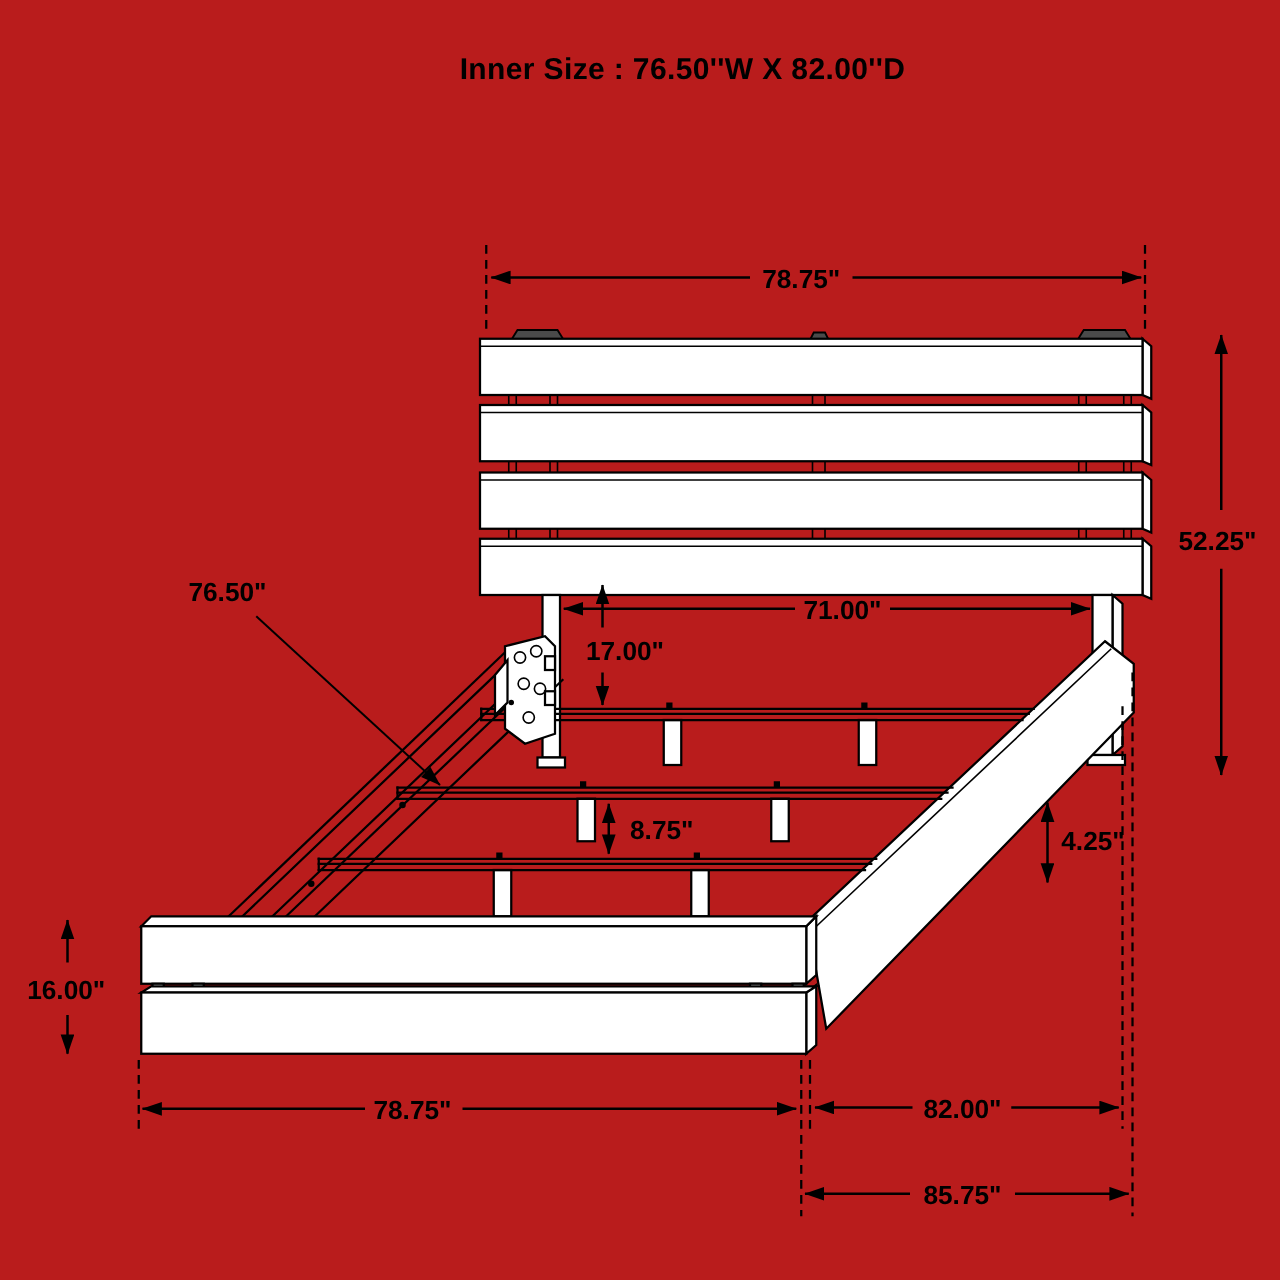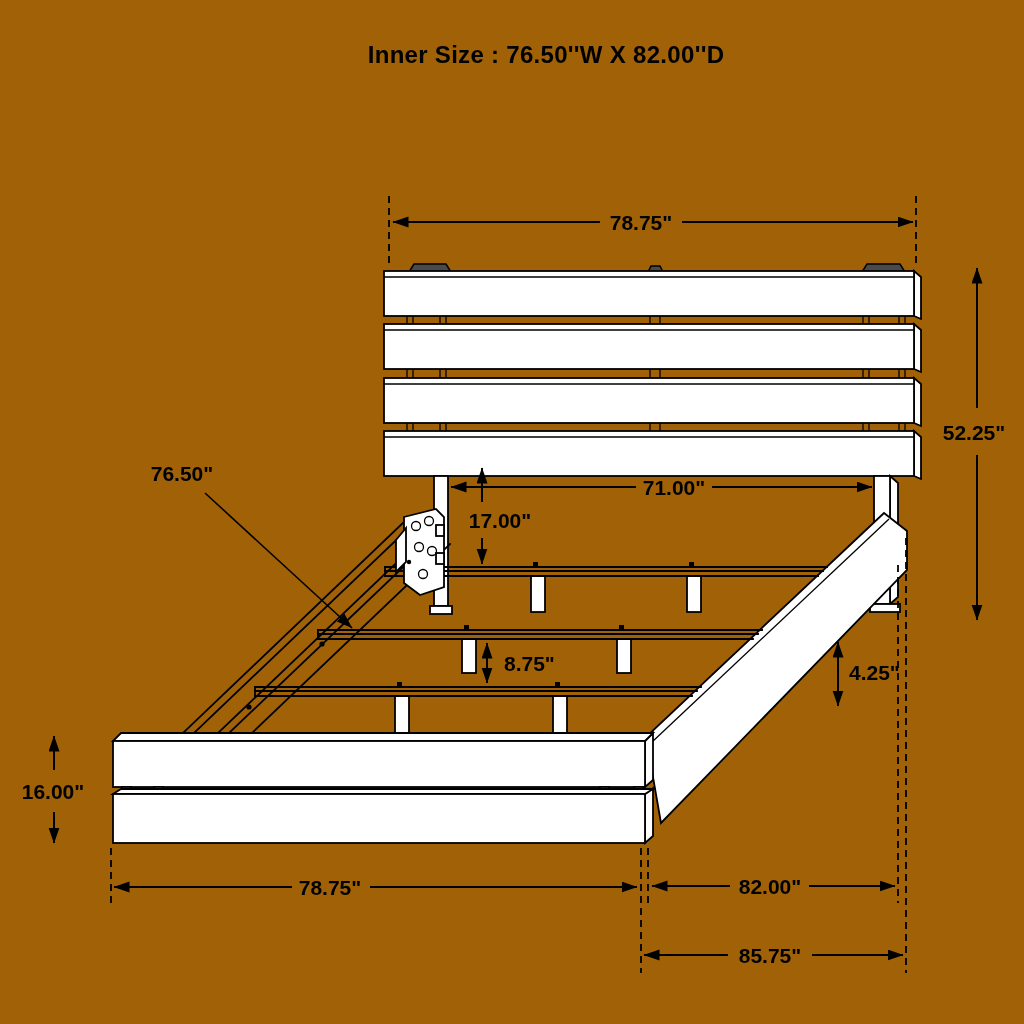"Inner Size : 76.50''W X" .page { background: #a16207 -> #b91c1c }
